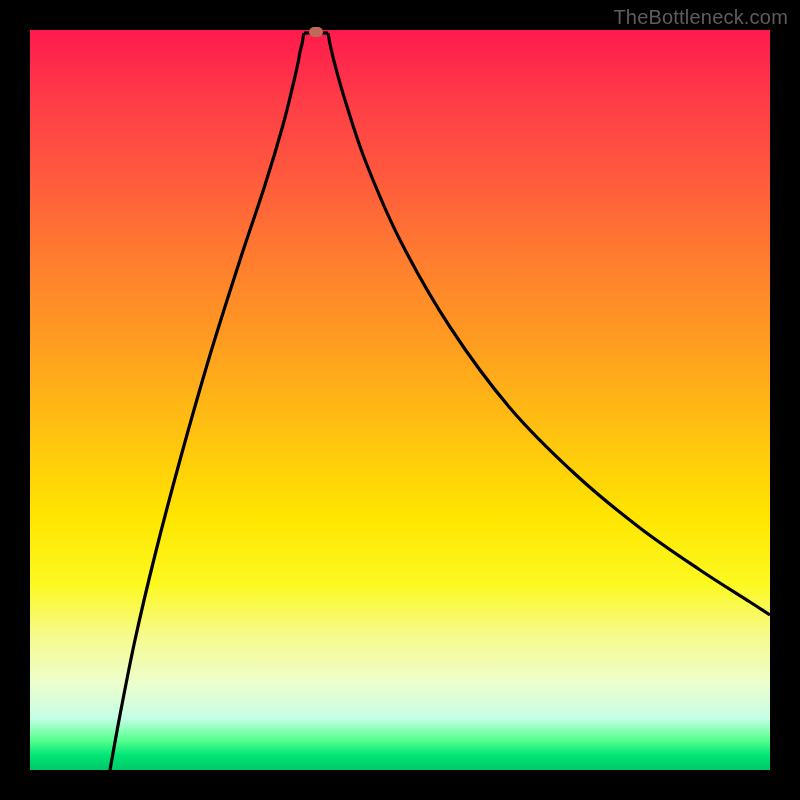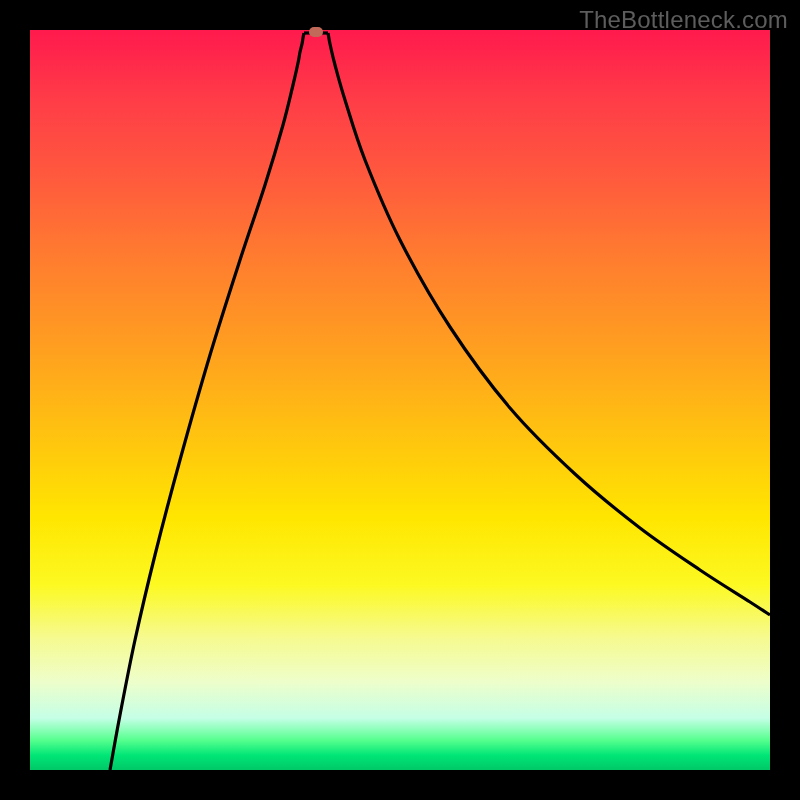"TheBottleneck.com" .watermark { font-size: 24px -> 20px }
